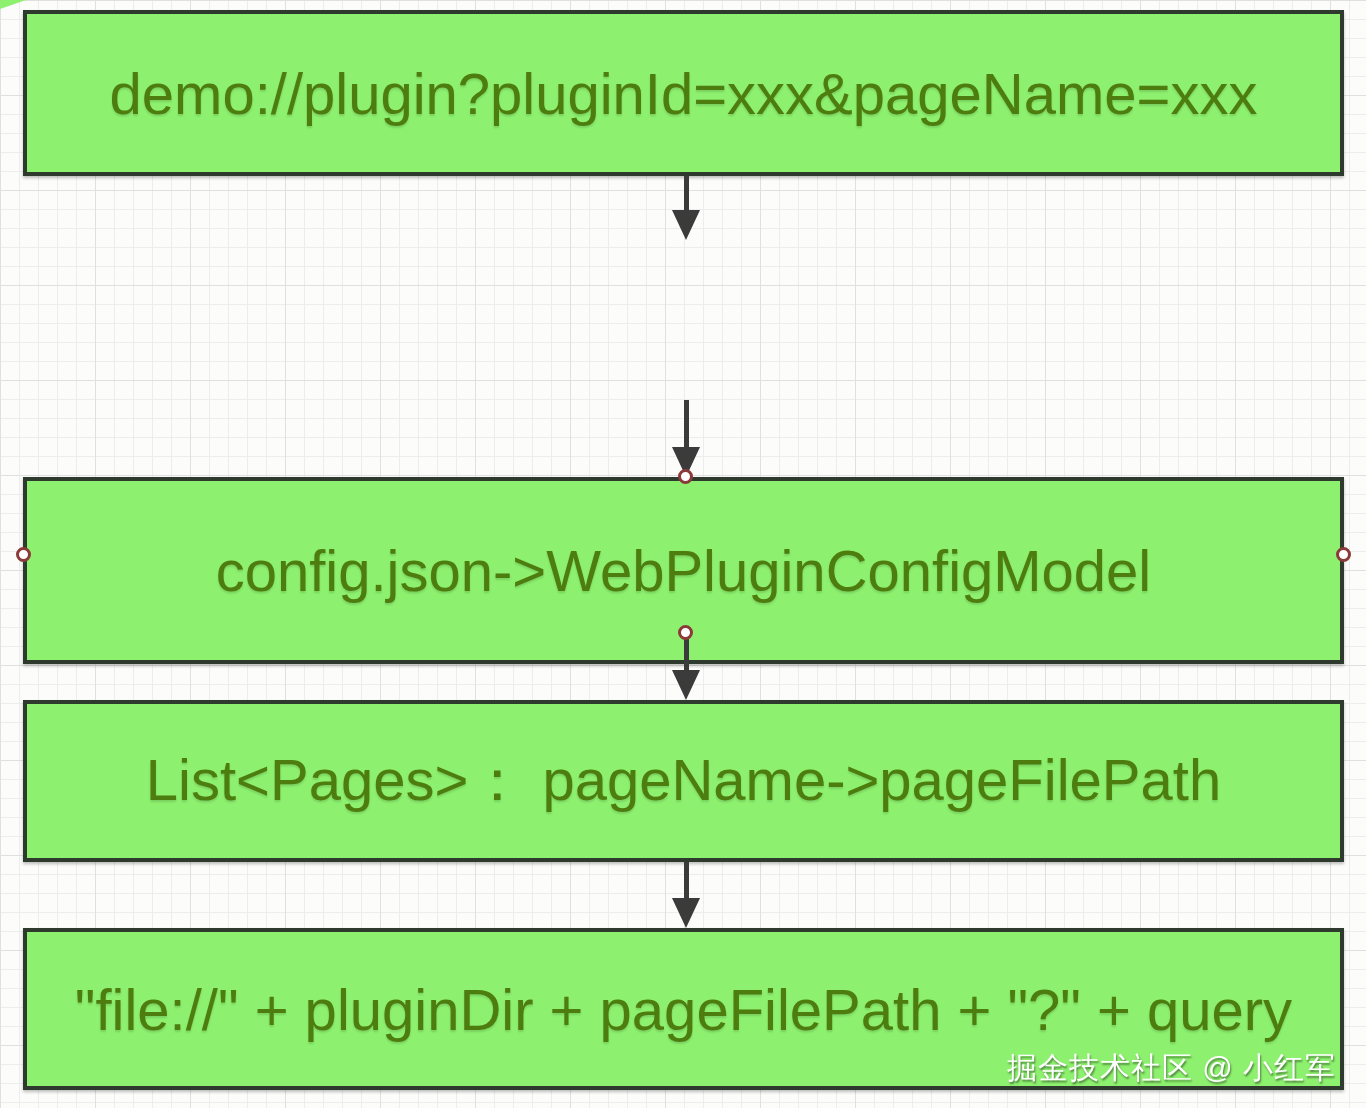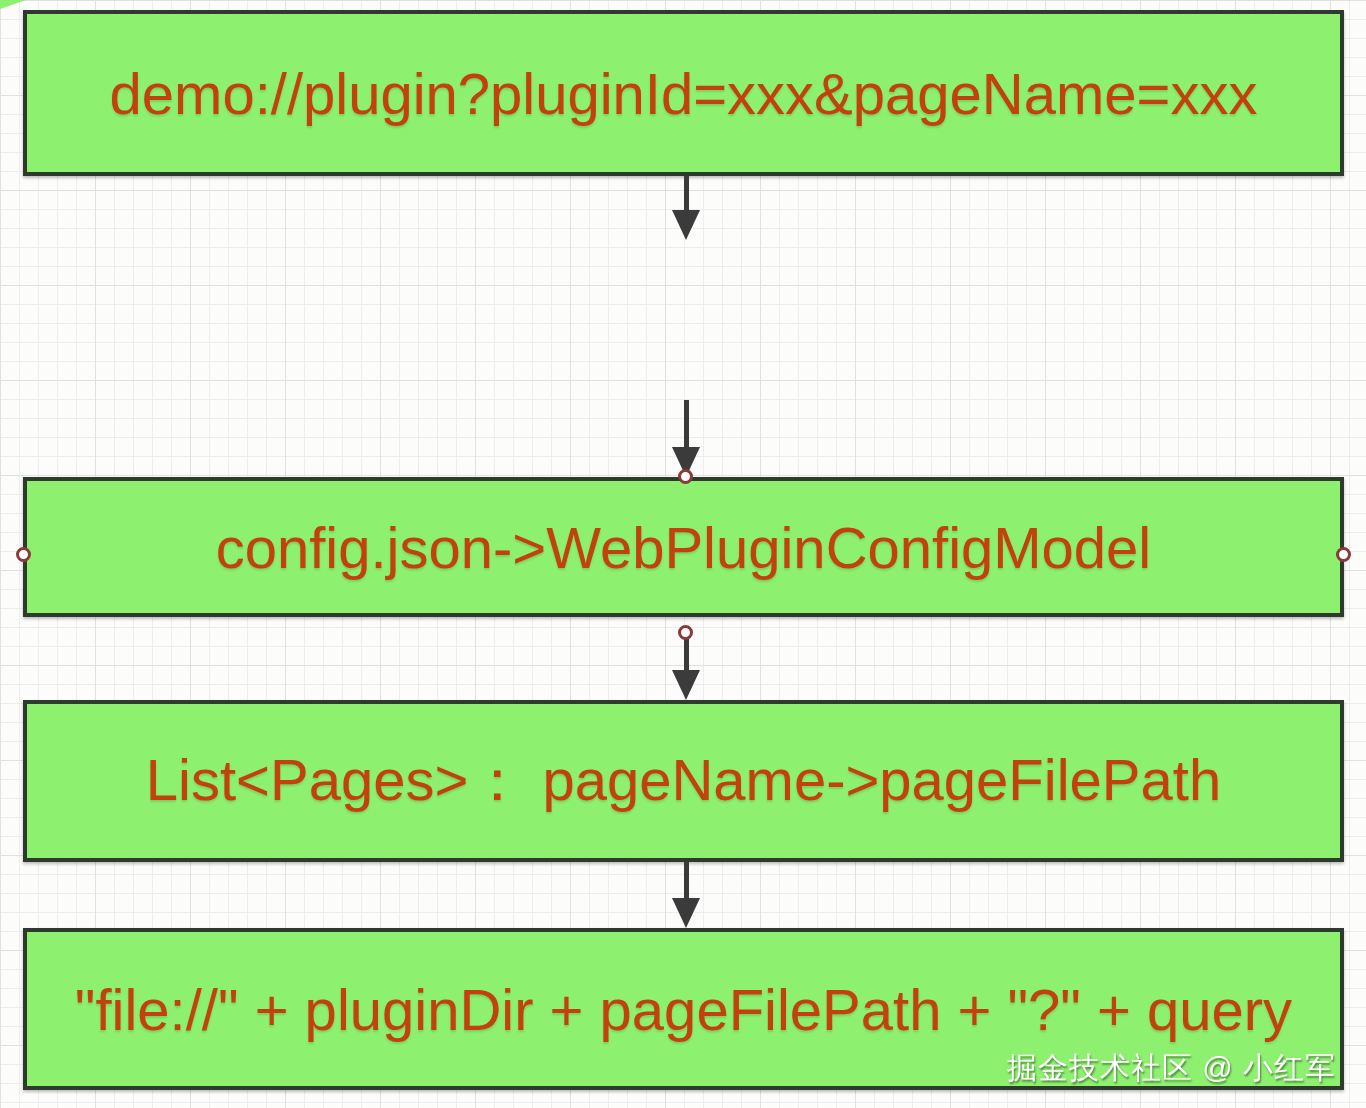"demo://plugin?pluginId=xxx&pageName=xxx" .node .label { color: #c2410c -> #4d7c0f }
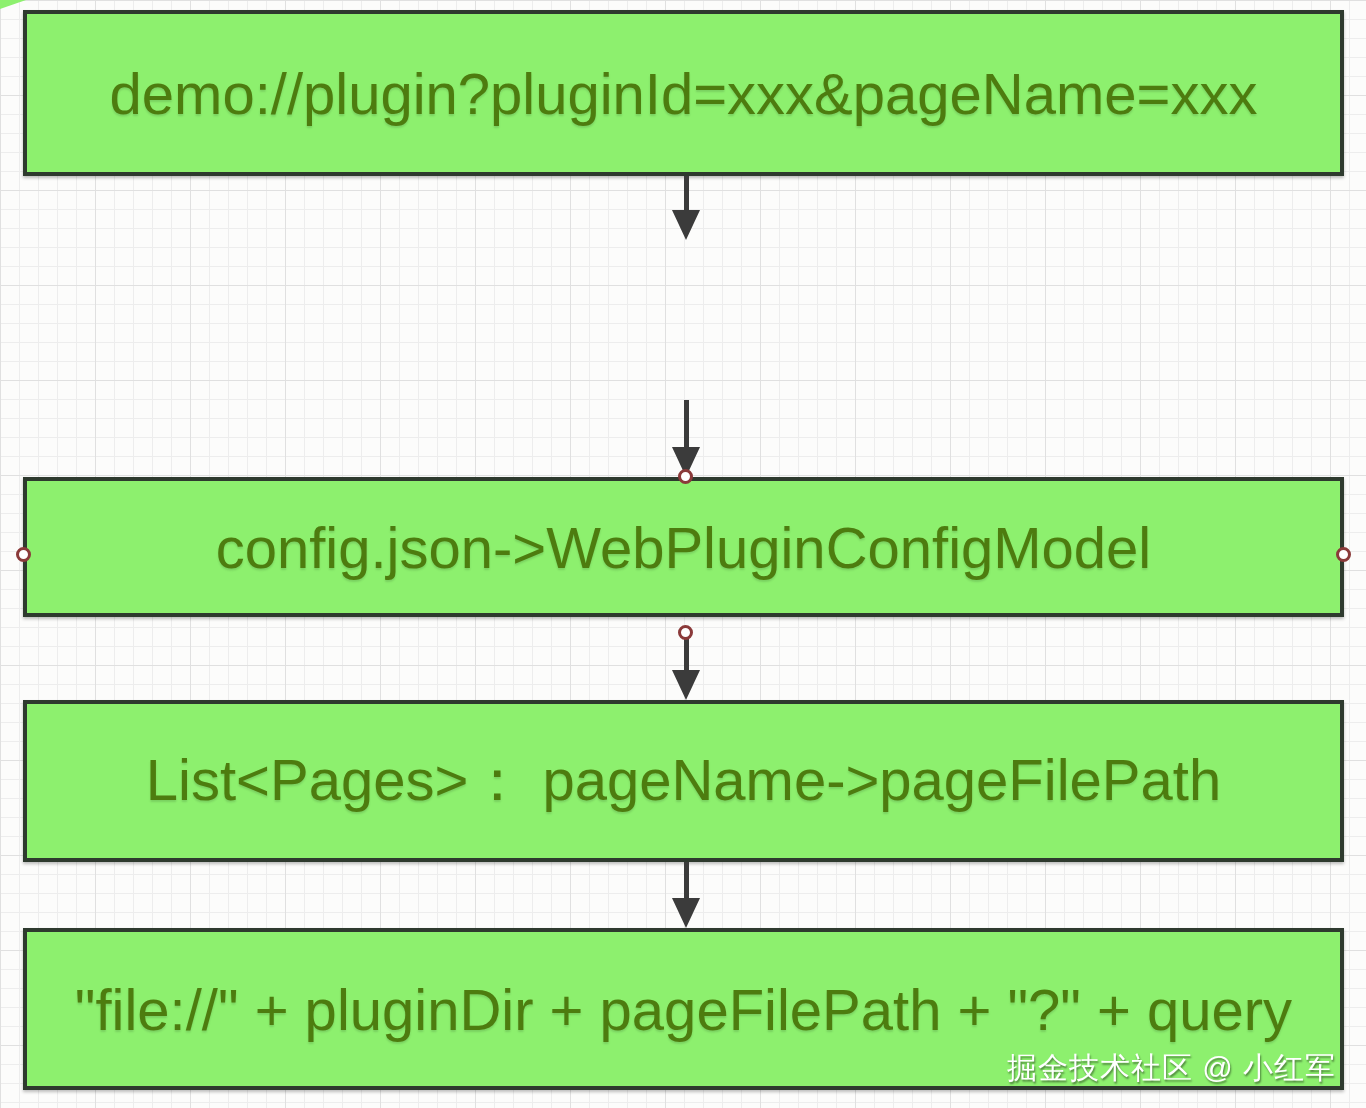"config.json->WebPluginConfigModel" .node3 { height: 140px -> 187px }
